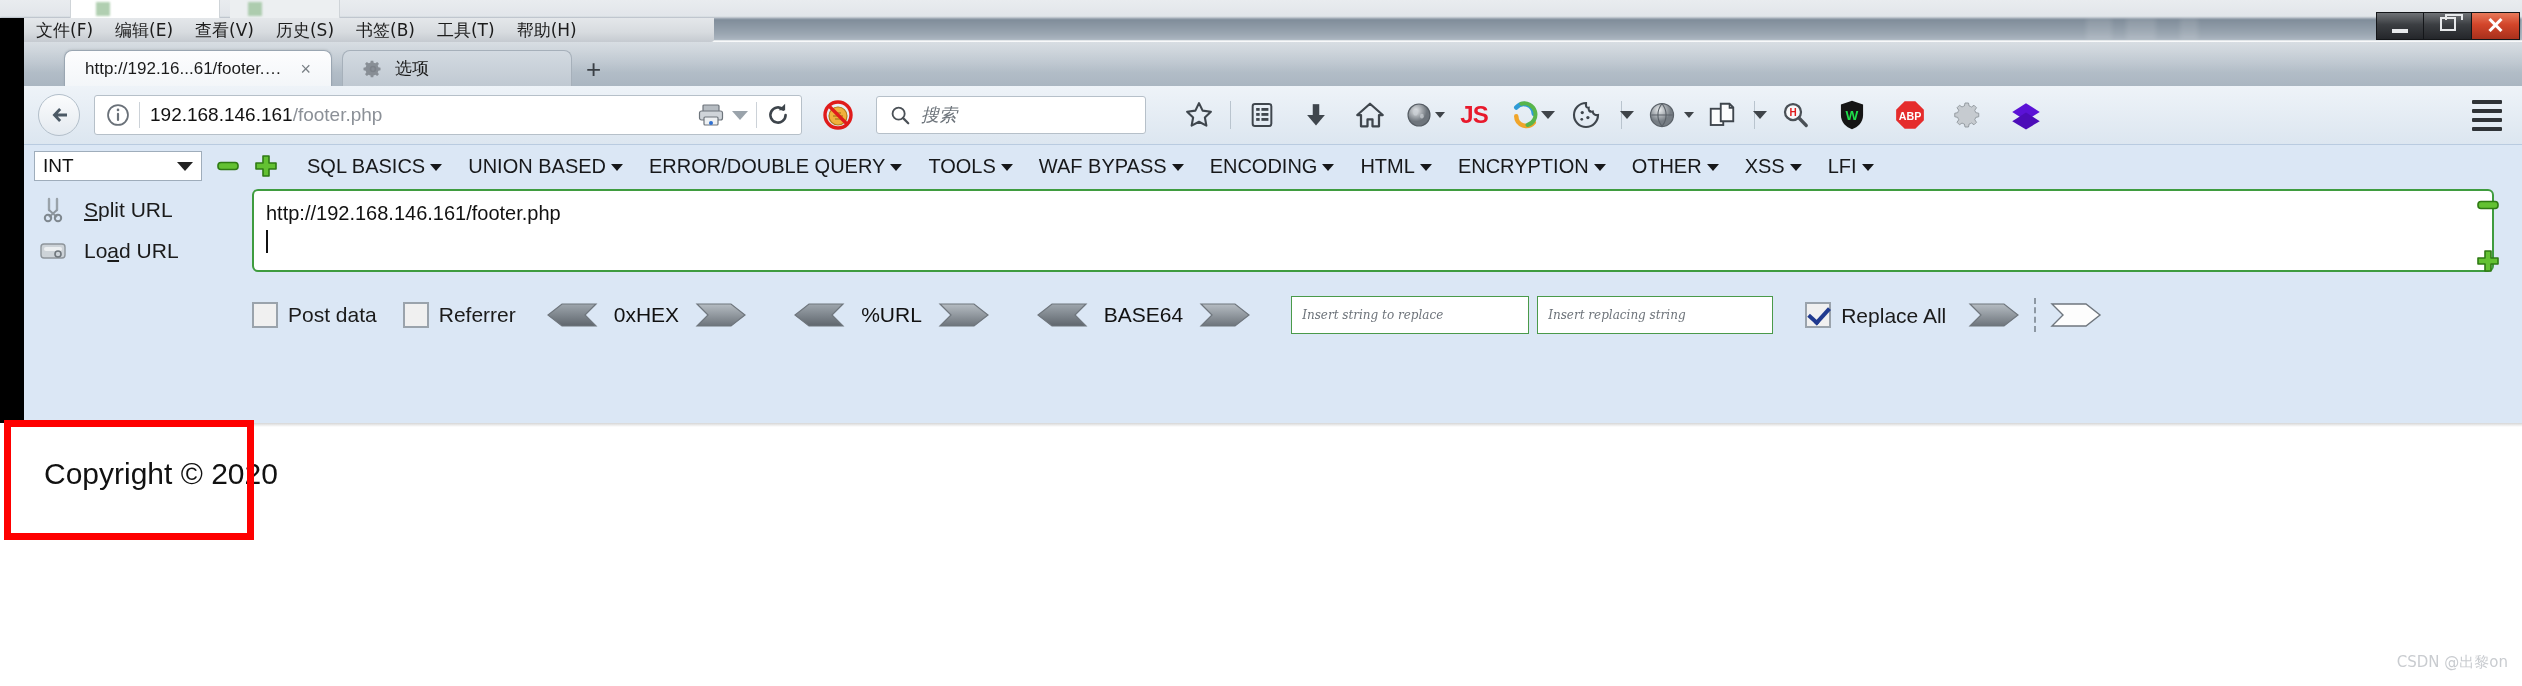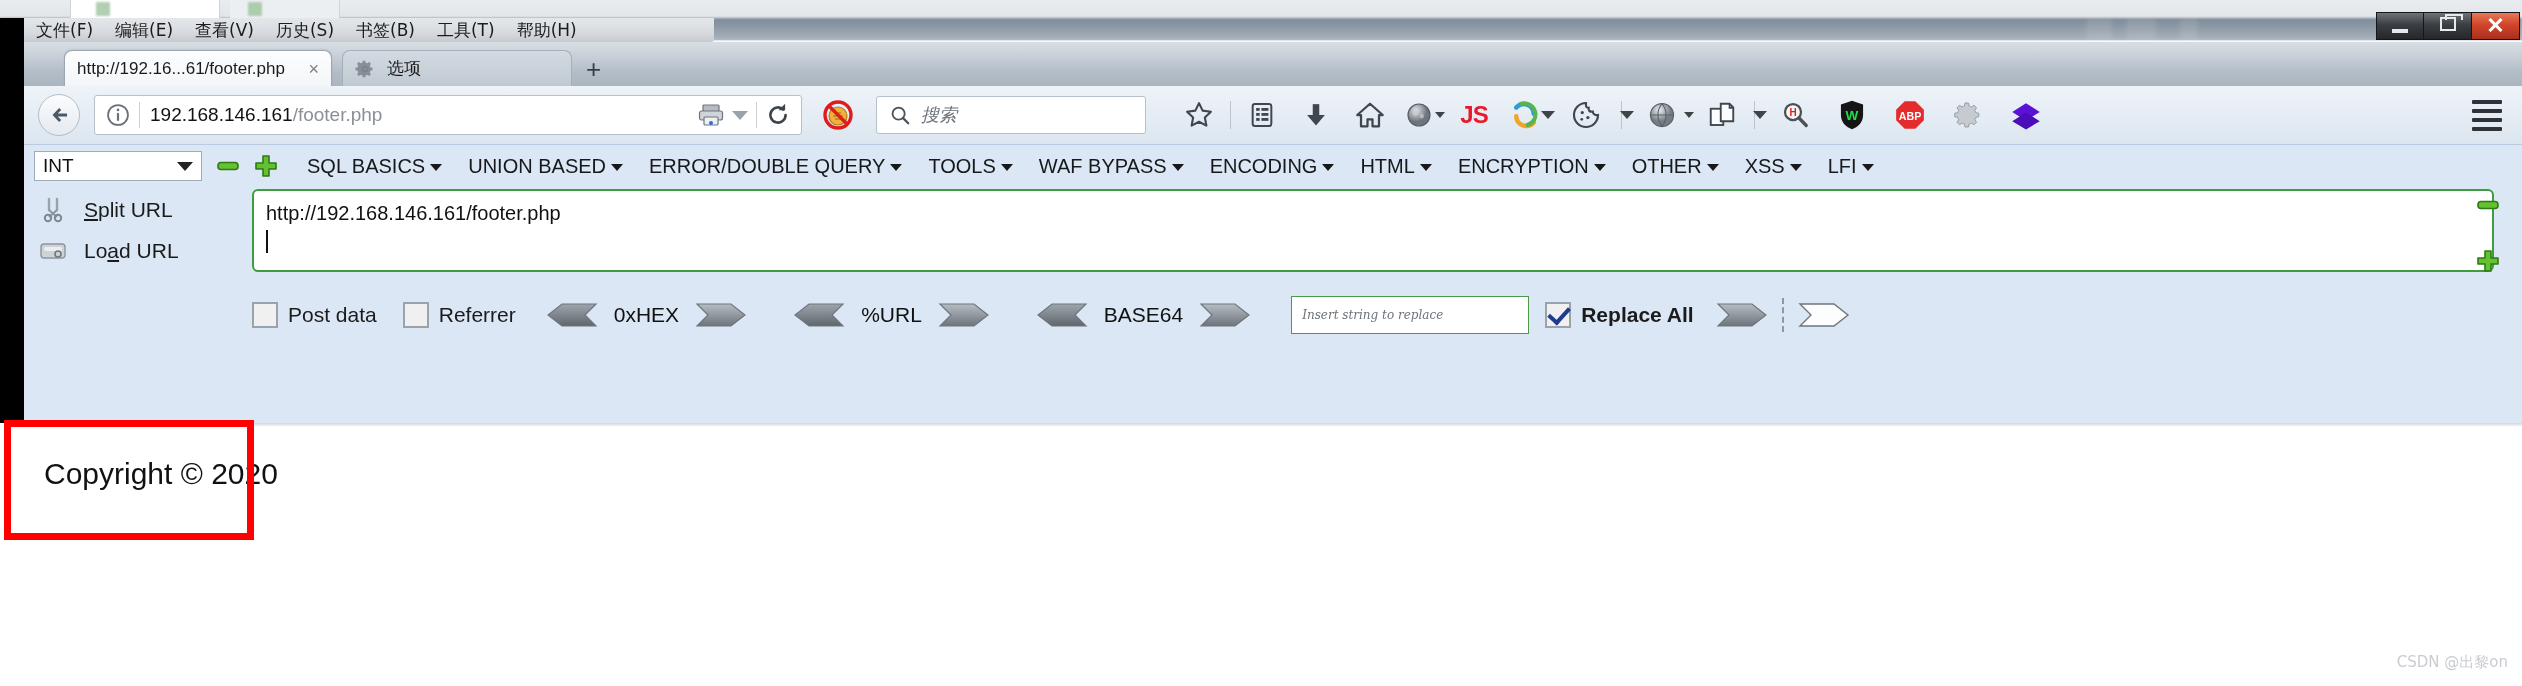"http://192.16...61/footer.php" .tab { padding: 0 12px -> 0 20px }
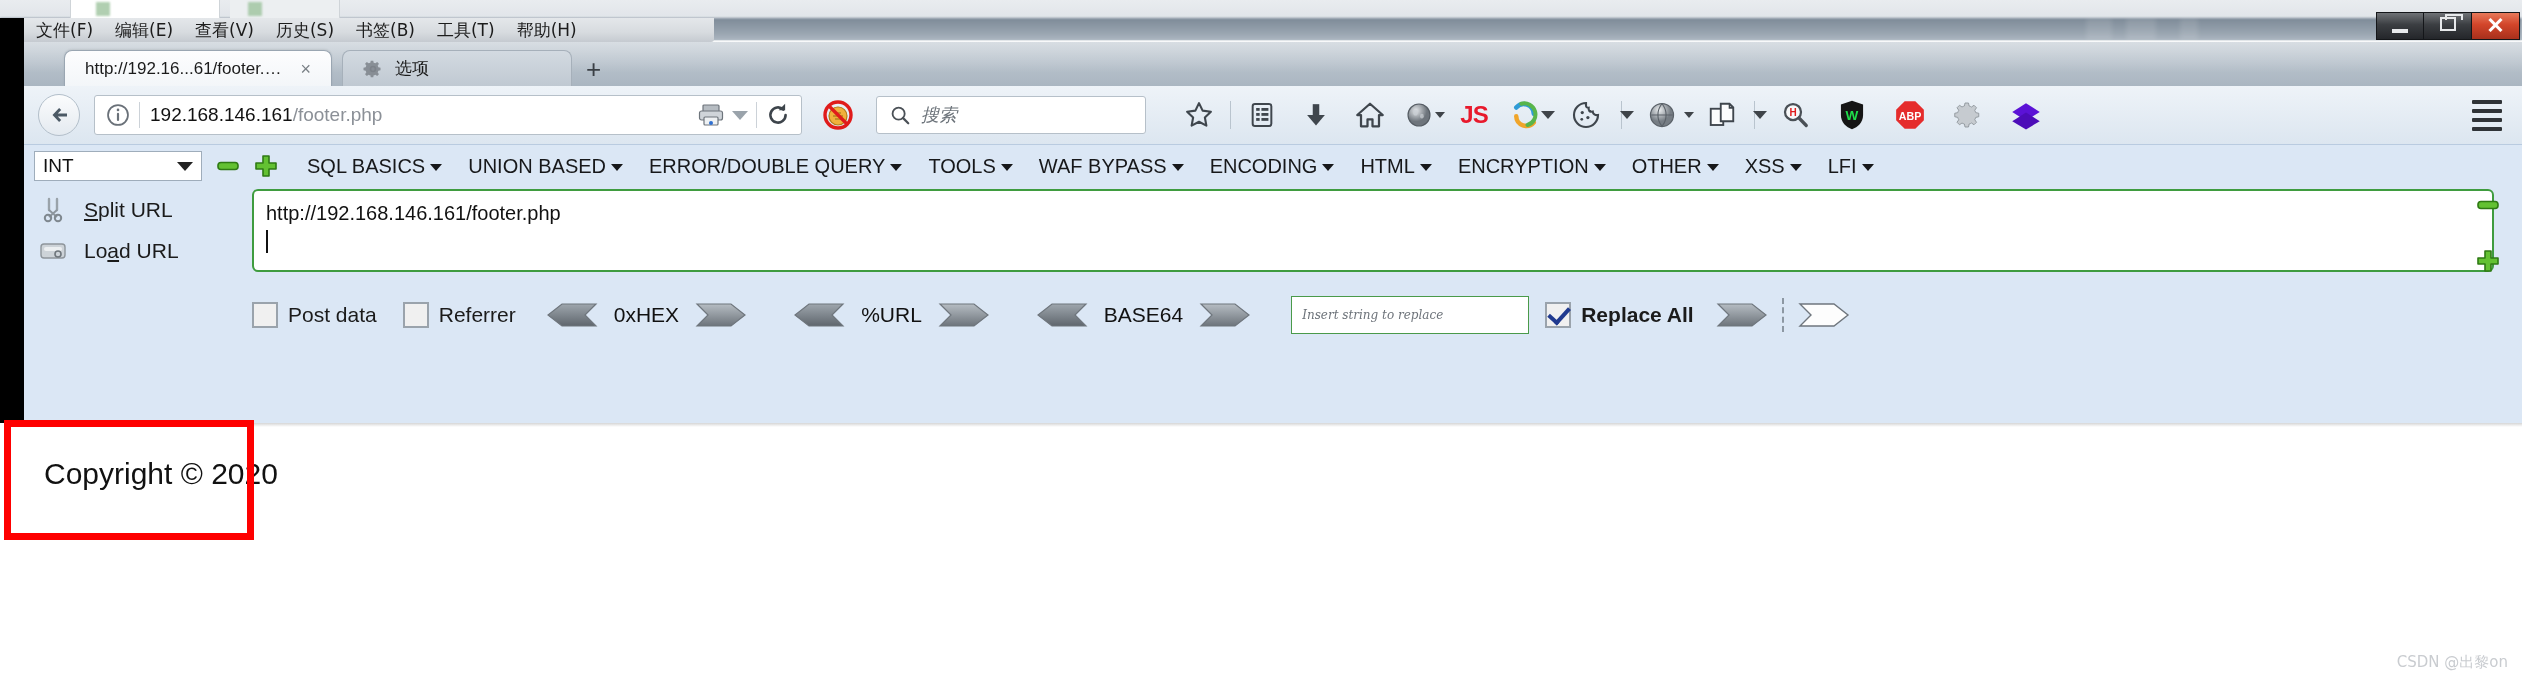"Insert replacing string" div.hb-input { html: none -> <div> <span>Insert replacing string</span> </div> }
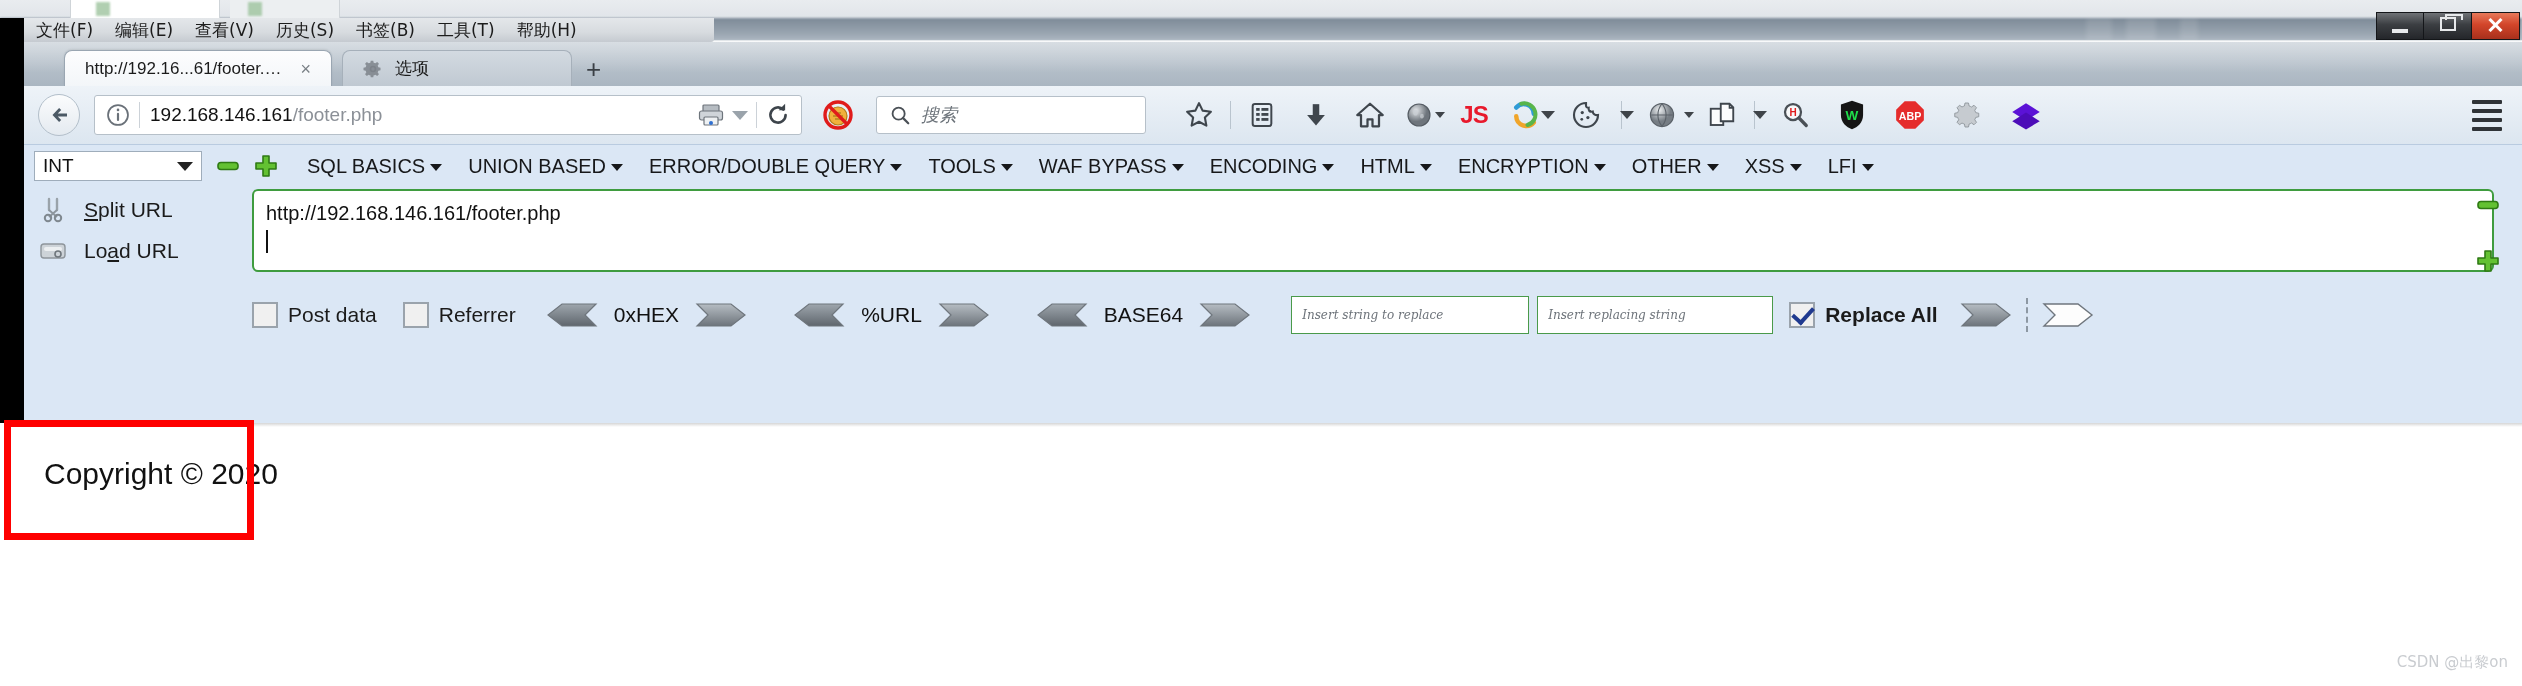"Replace All" div { align-items: center -> flex-end; font-weight: bold -> none; margin-left: 16px -> 32px }
